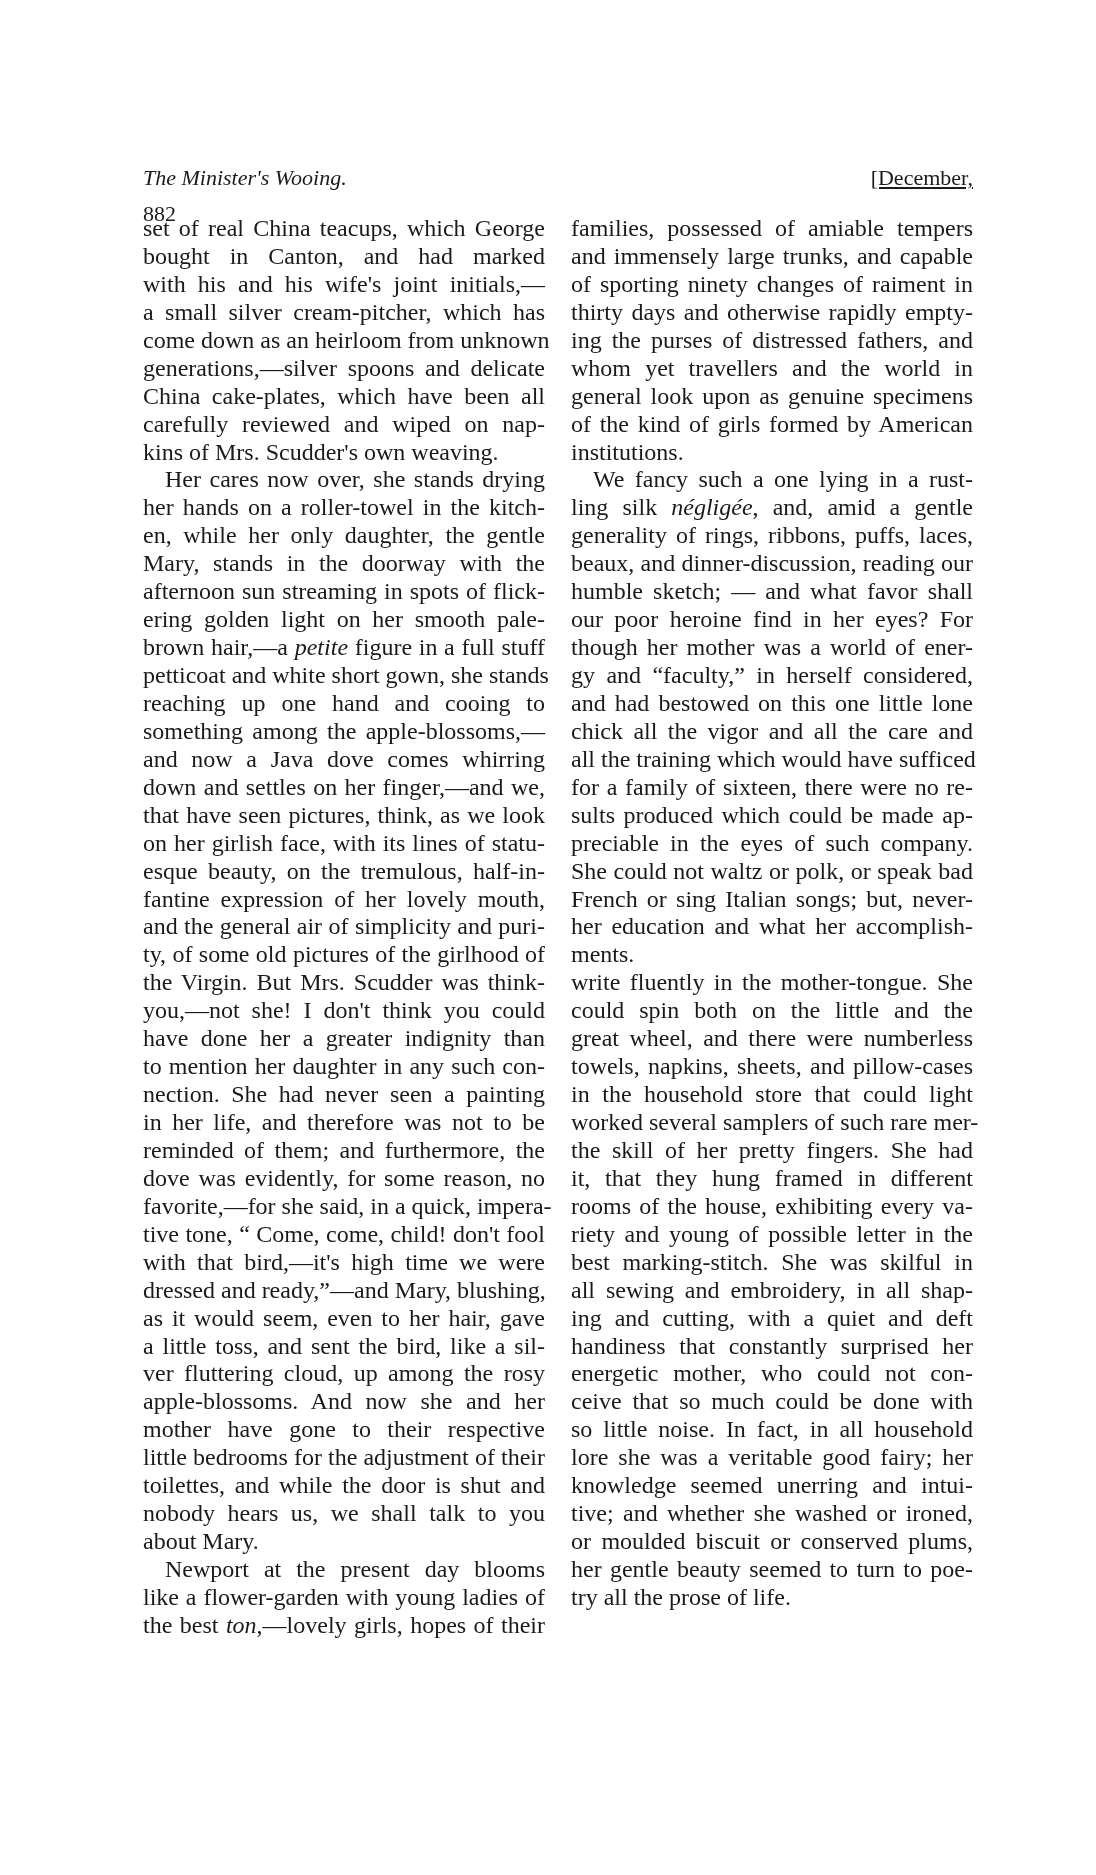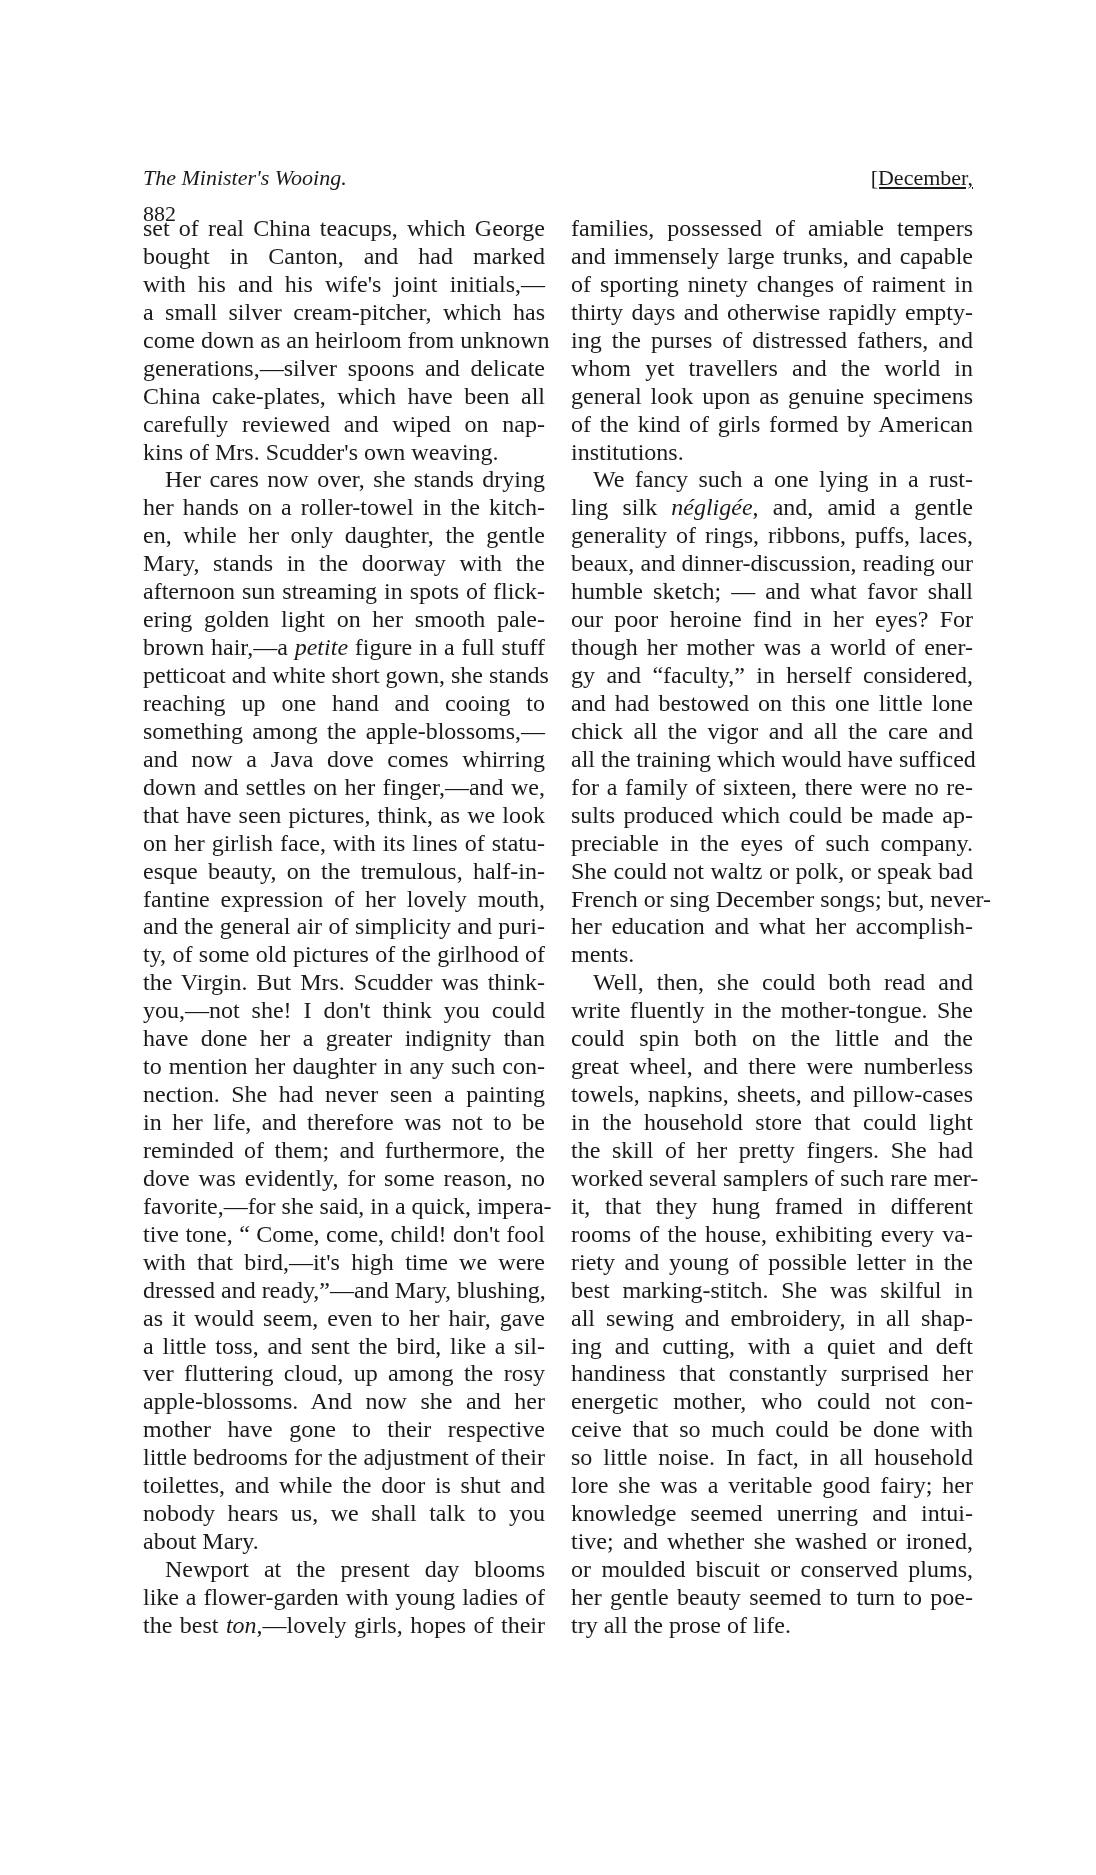"French or sing December songs;" span.line { text: December -> Italian }
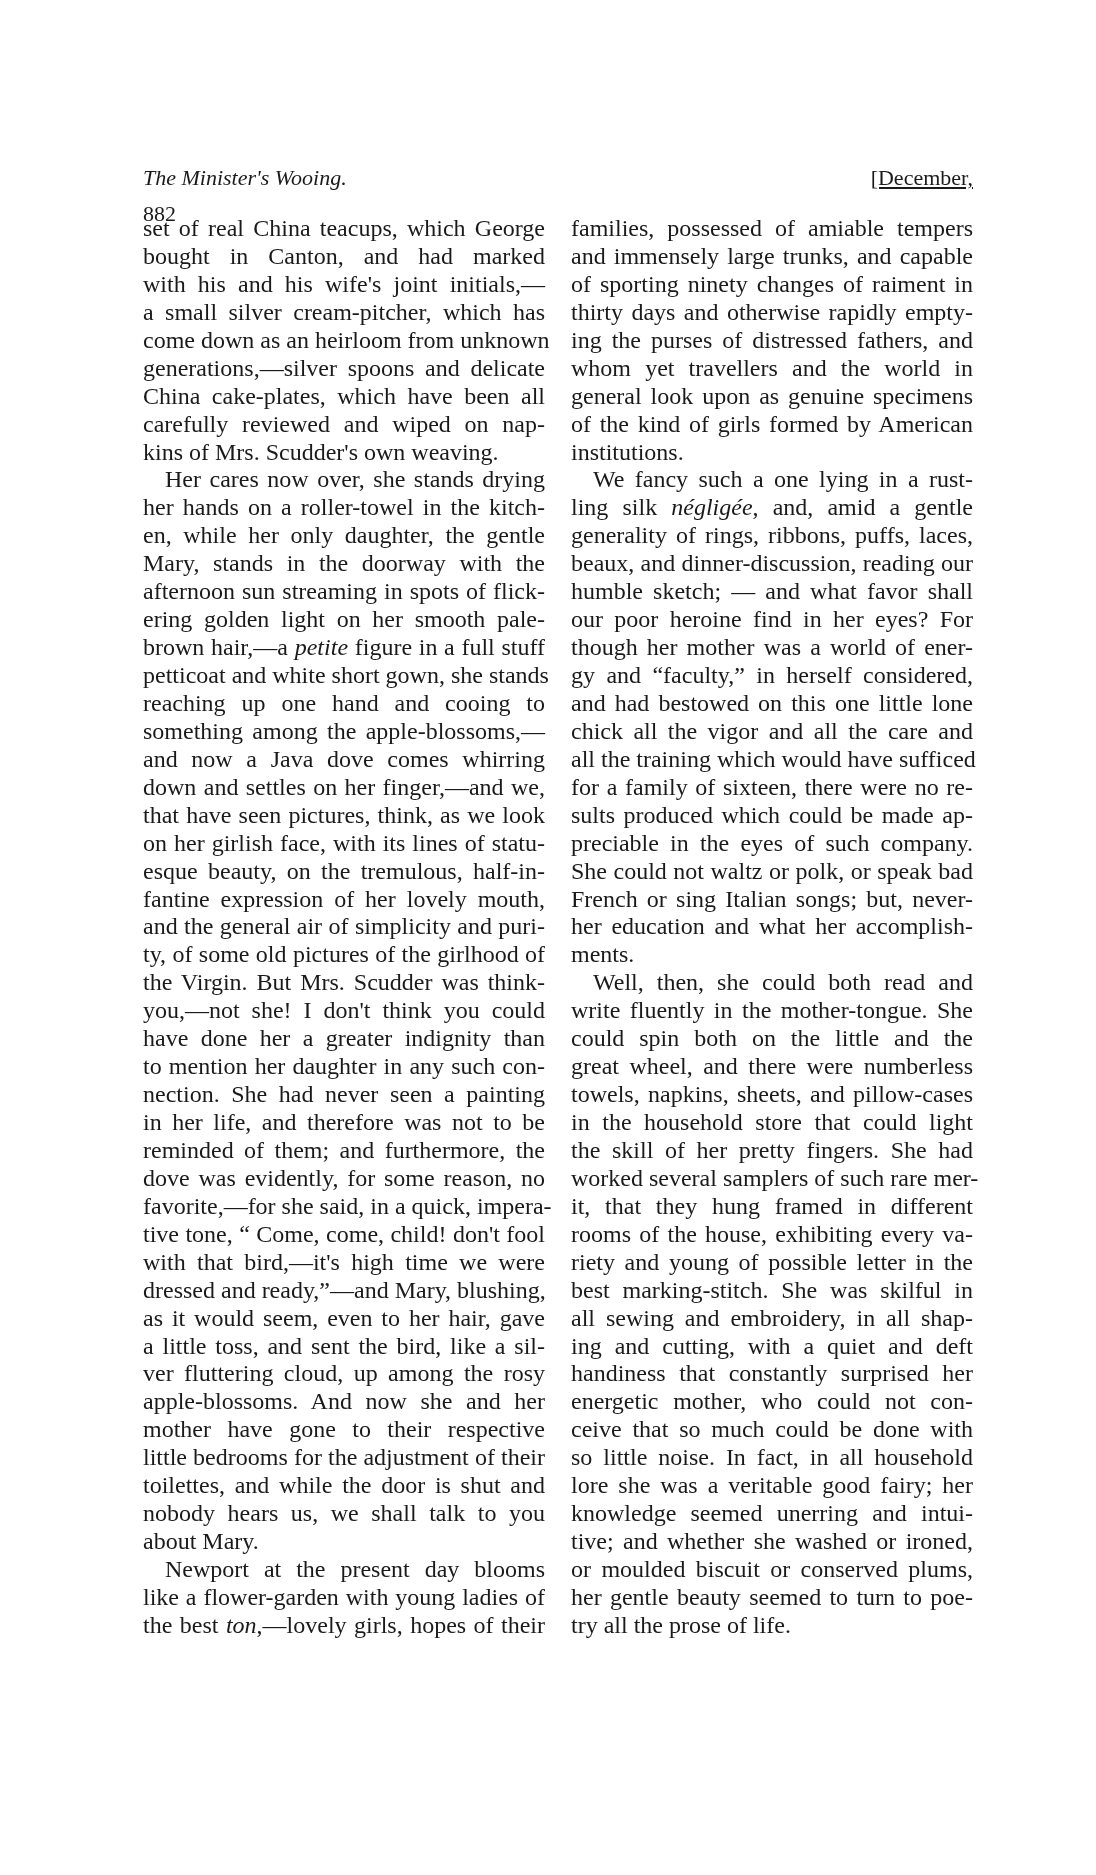"Well, then, she could both" span.line { html: <span>Well, then, she could both read and</span> -> none }
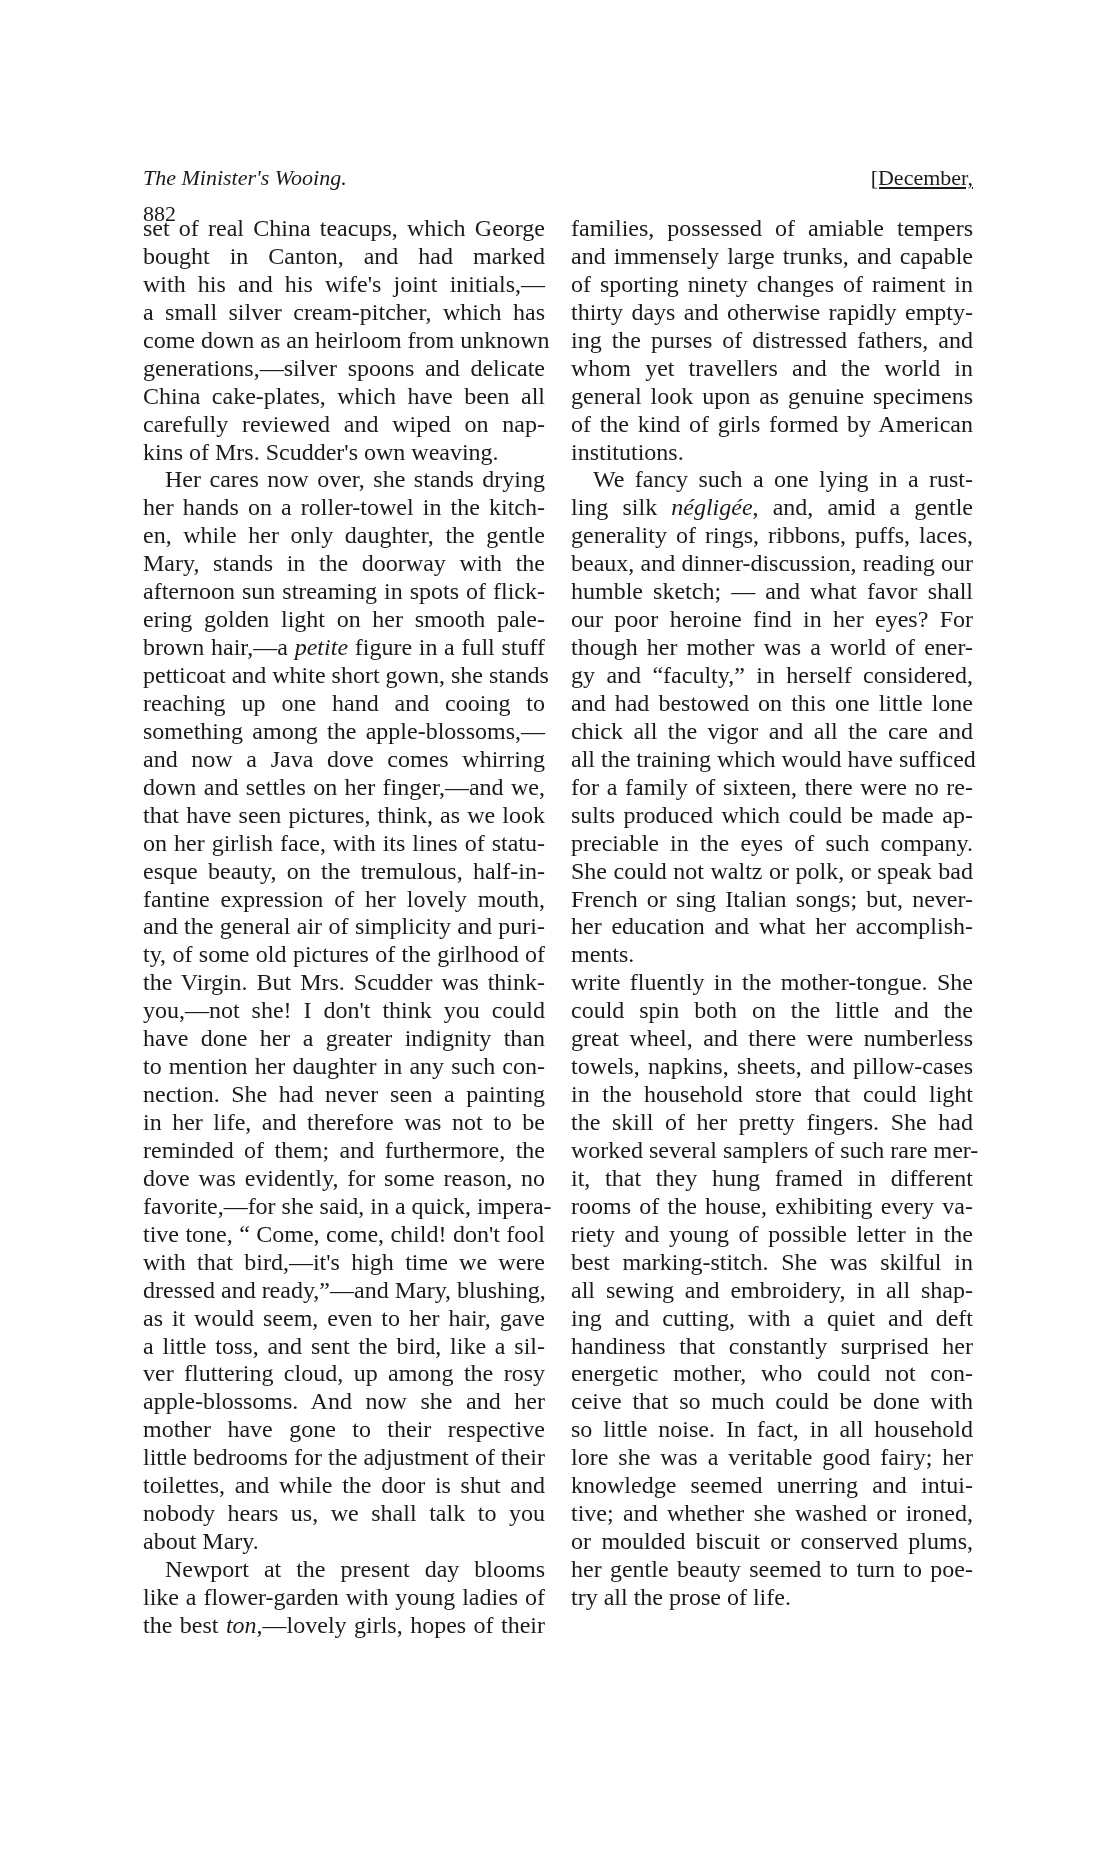"the skill of her pretty" span.line { order: before "worked several samplers of such" -> after "worked several samplers of such" }
